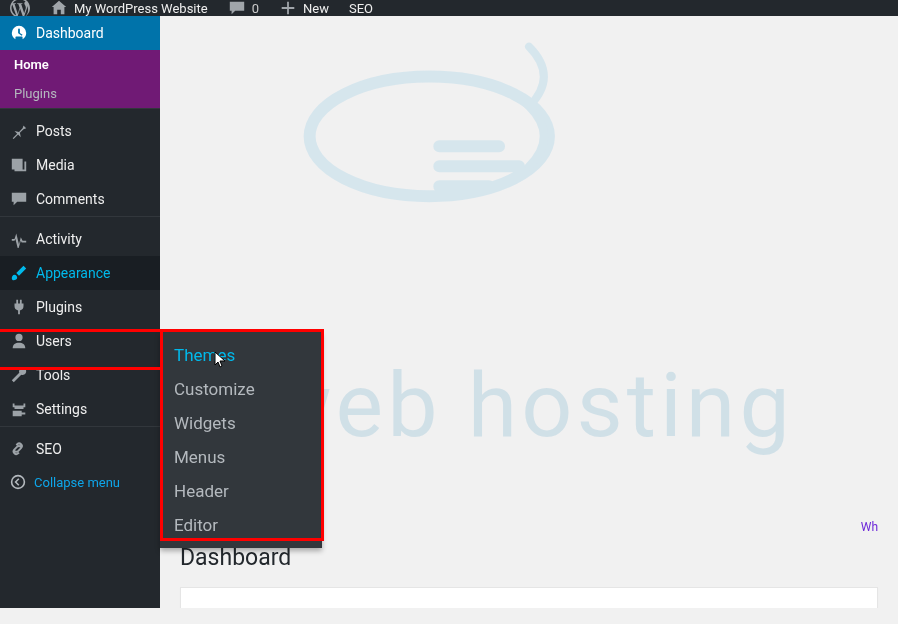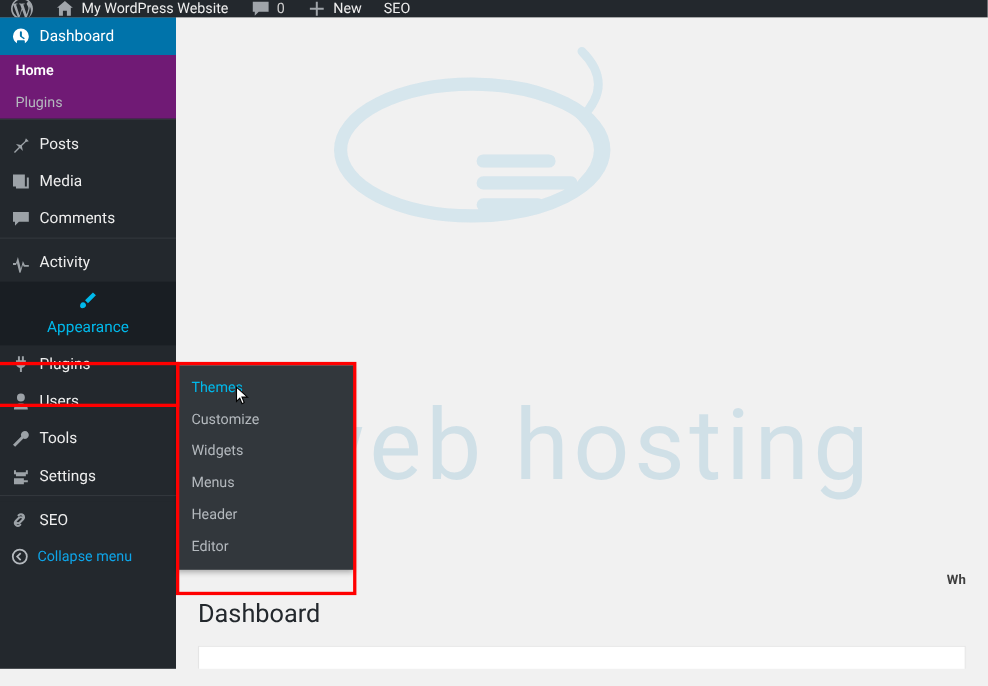"Appearance" .menu-item.open { flex-direction: column -> none }
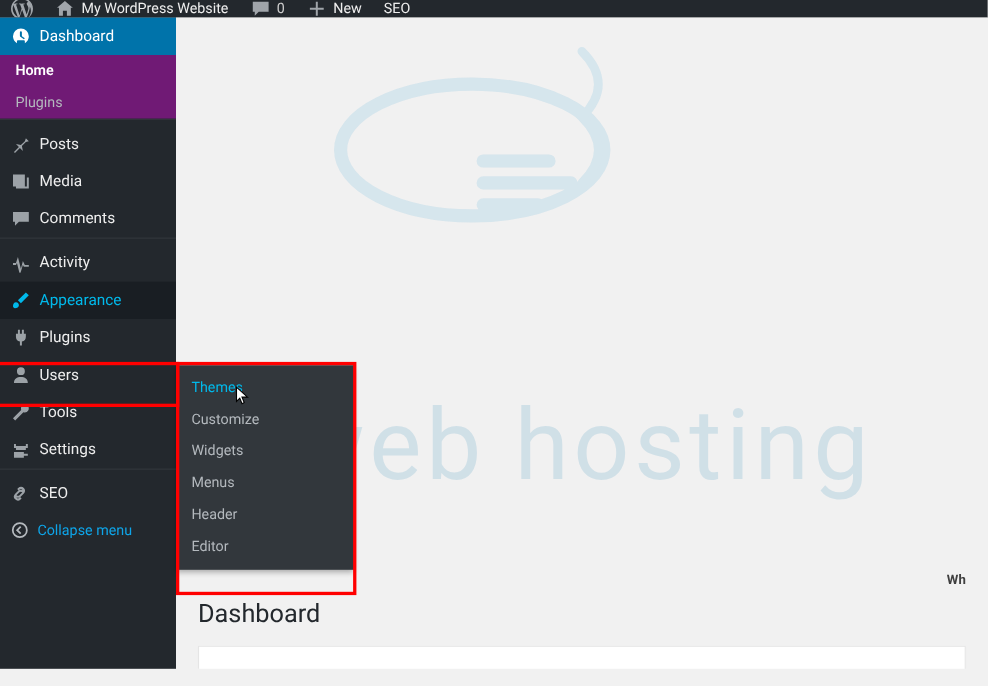"Themes" .flyout .f-item { font-size: 13px -> 17px }
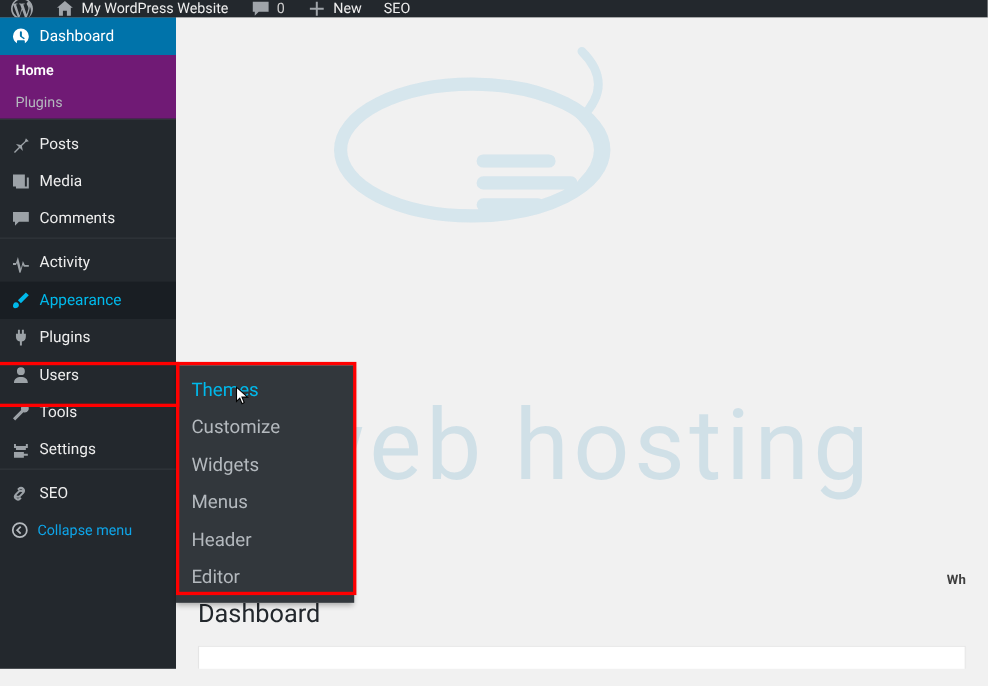"Wh" .screen-meta { color: #404040 -> #6d28d9; font-weight: bold -> none }
